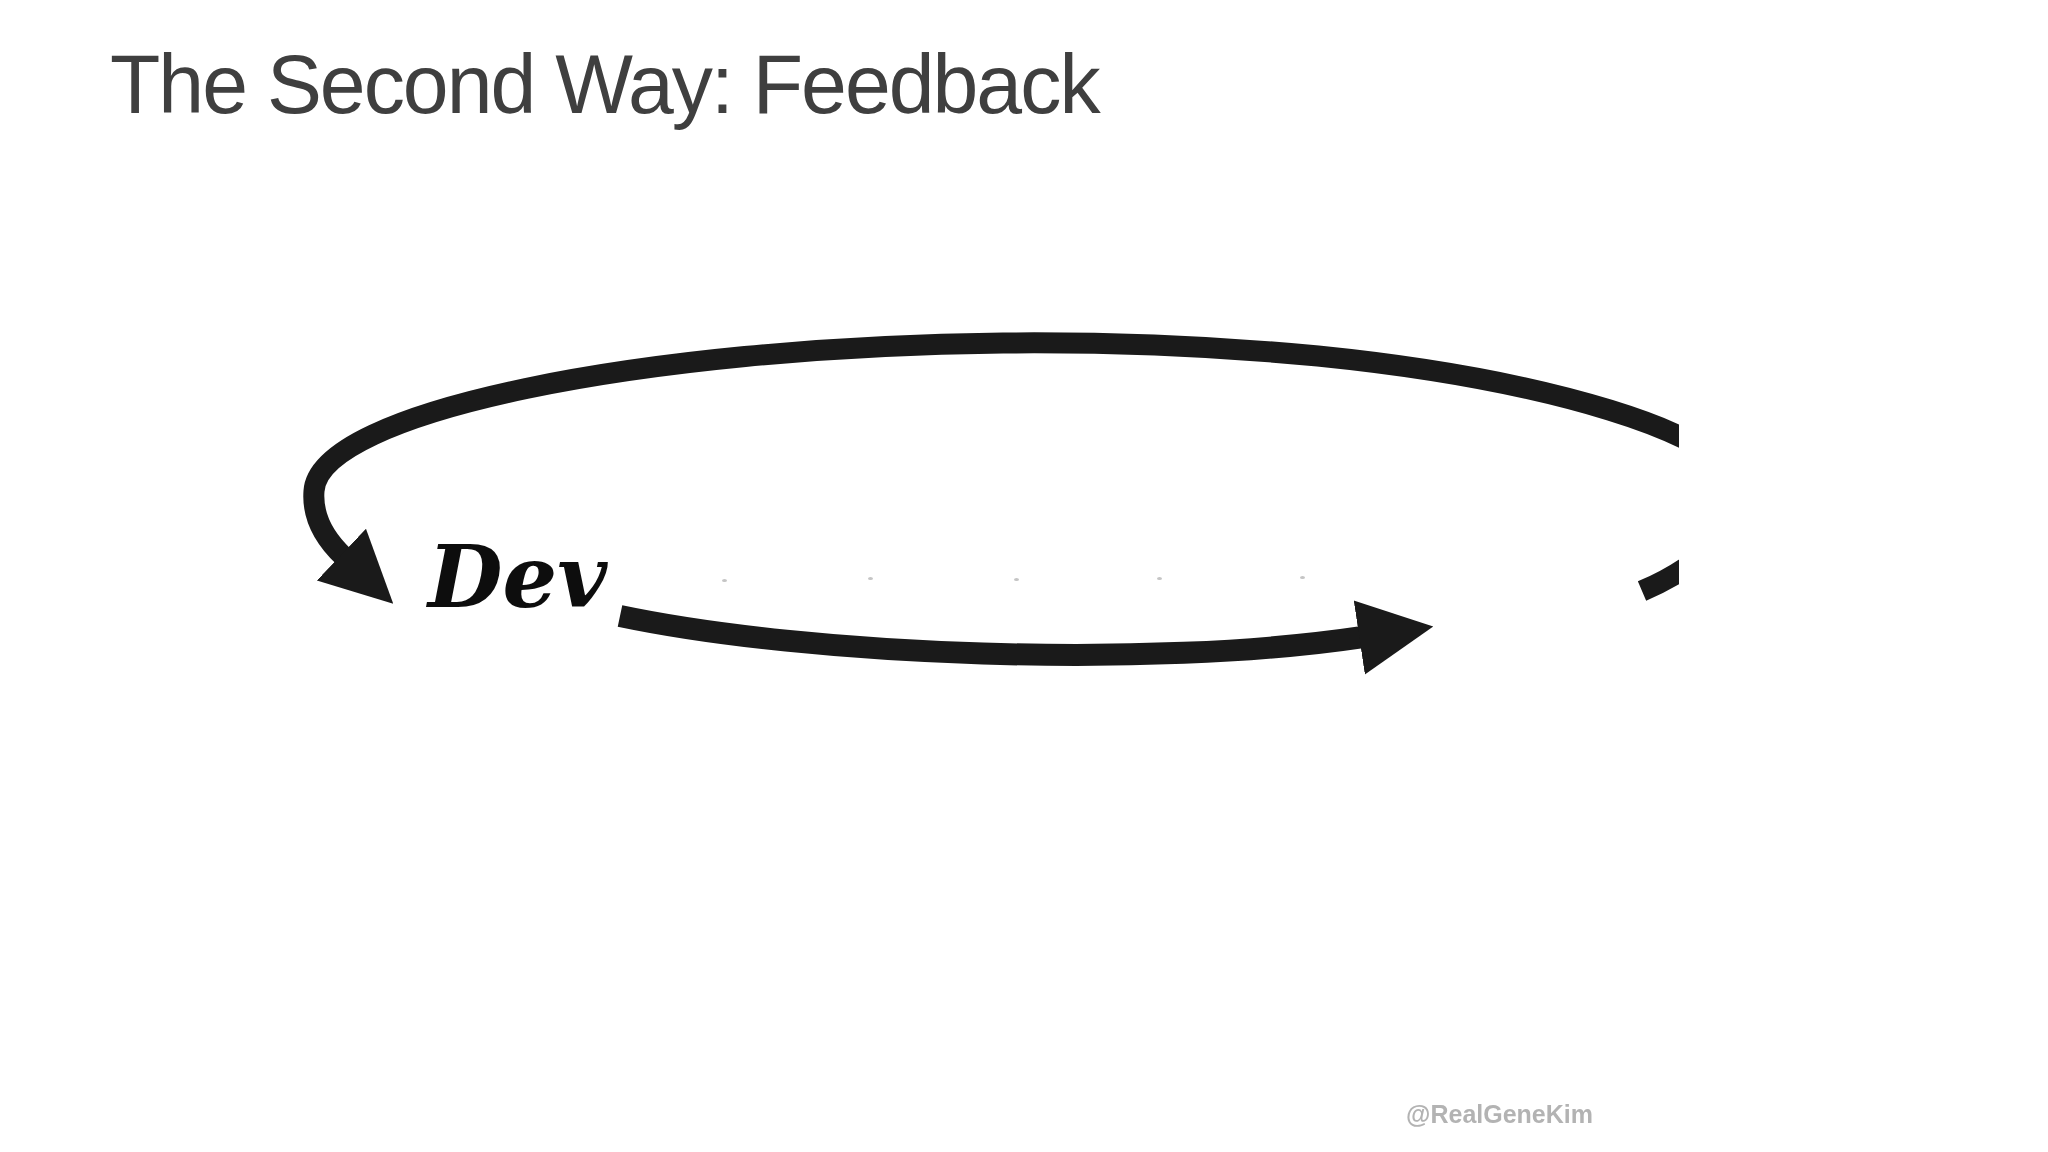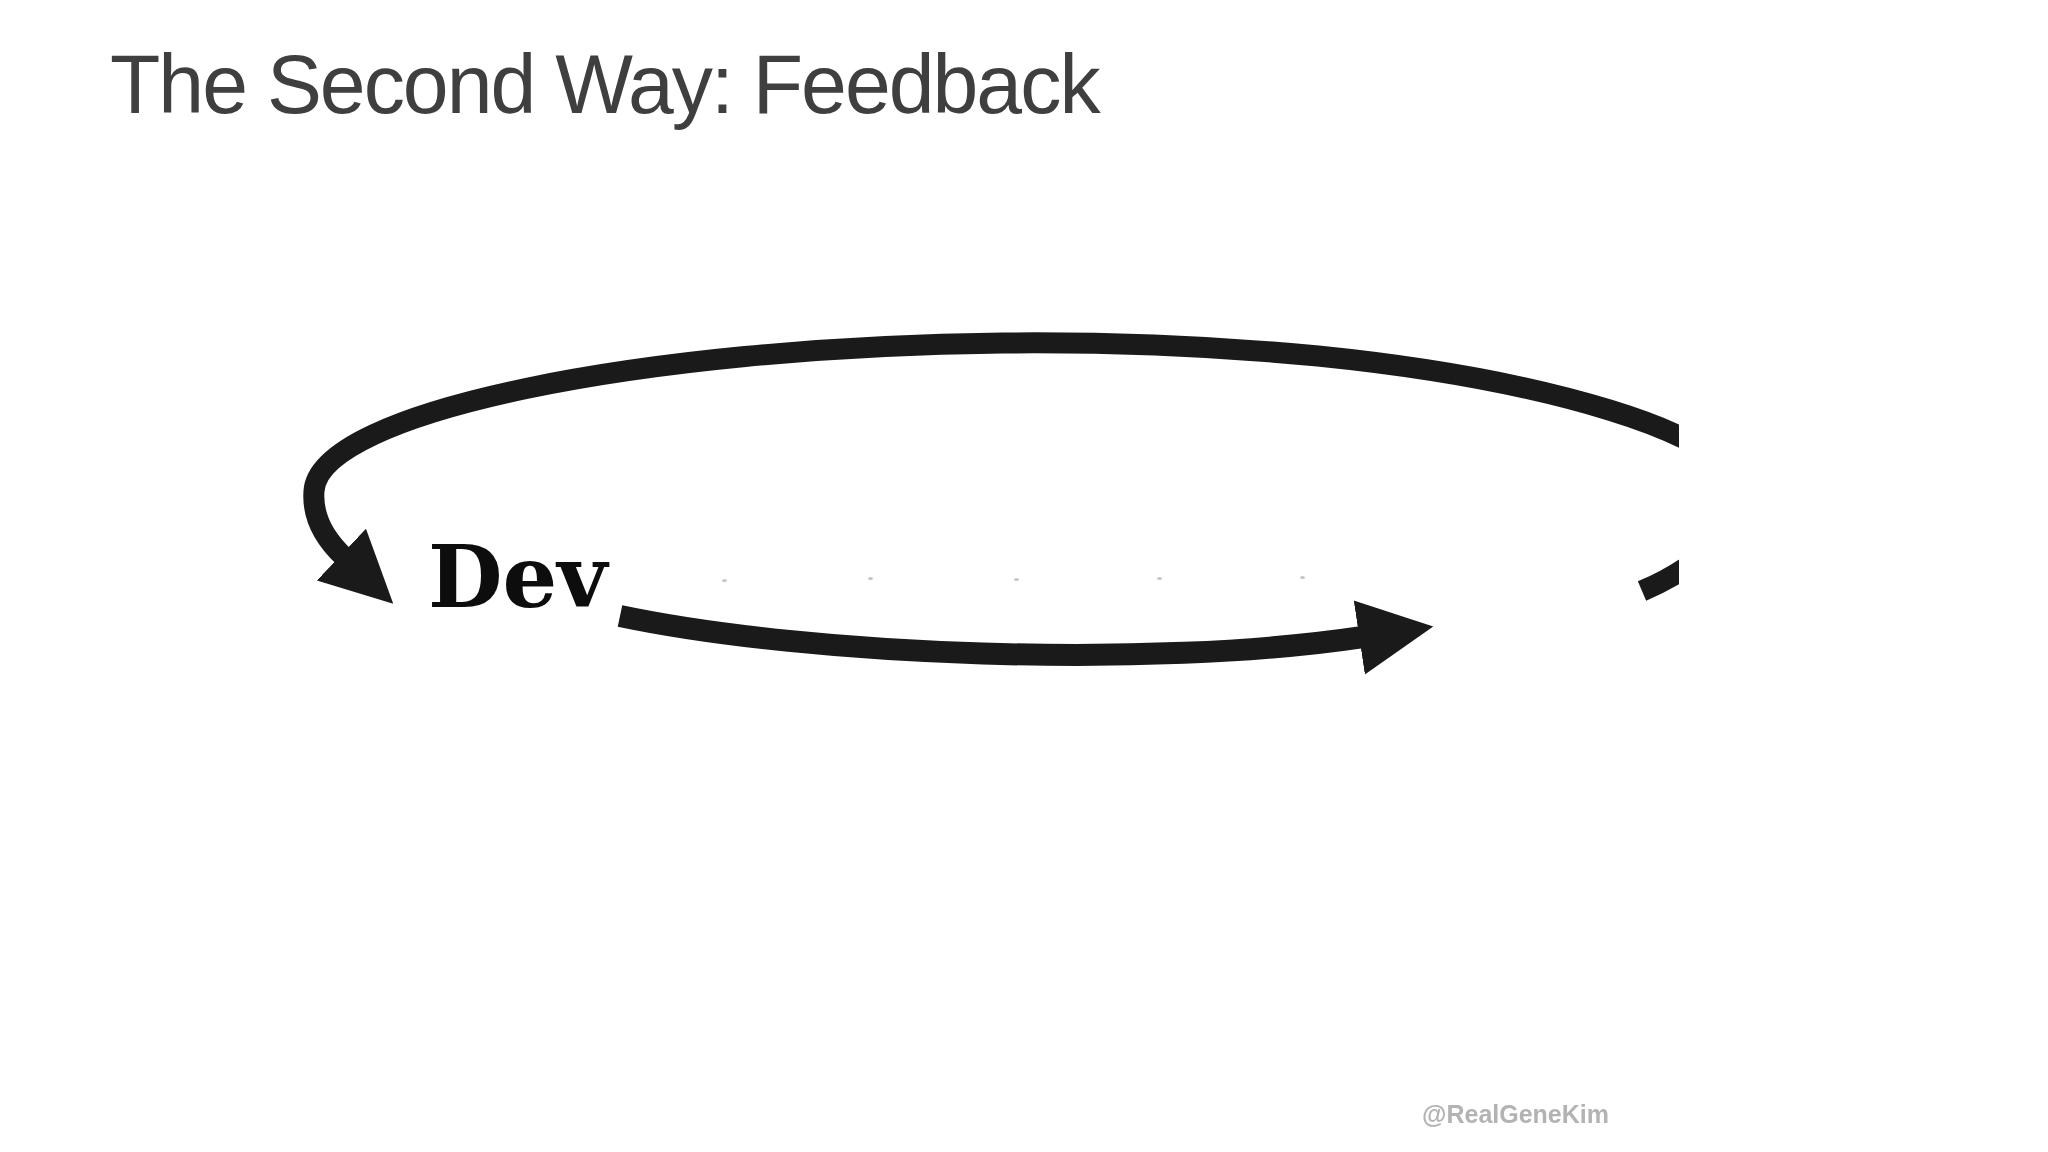"Dev" .node-label { font-style: none -> italic }
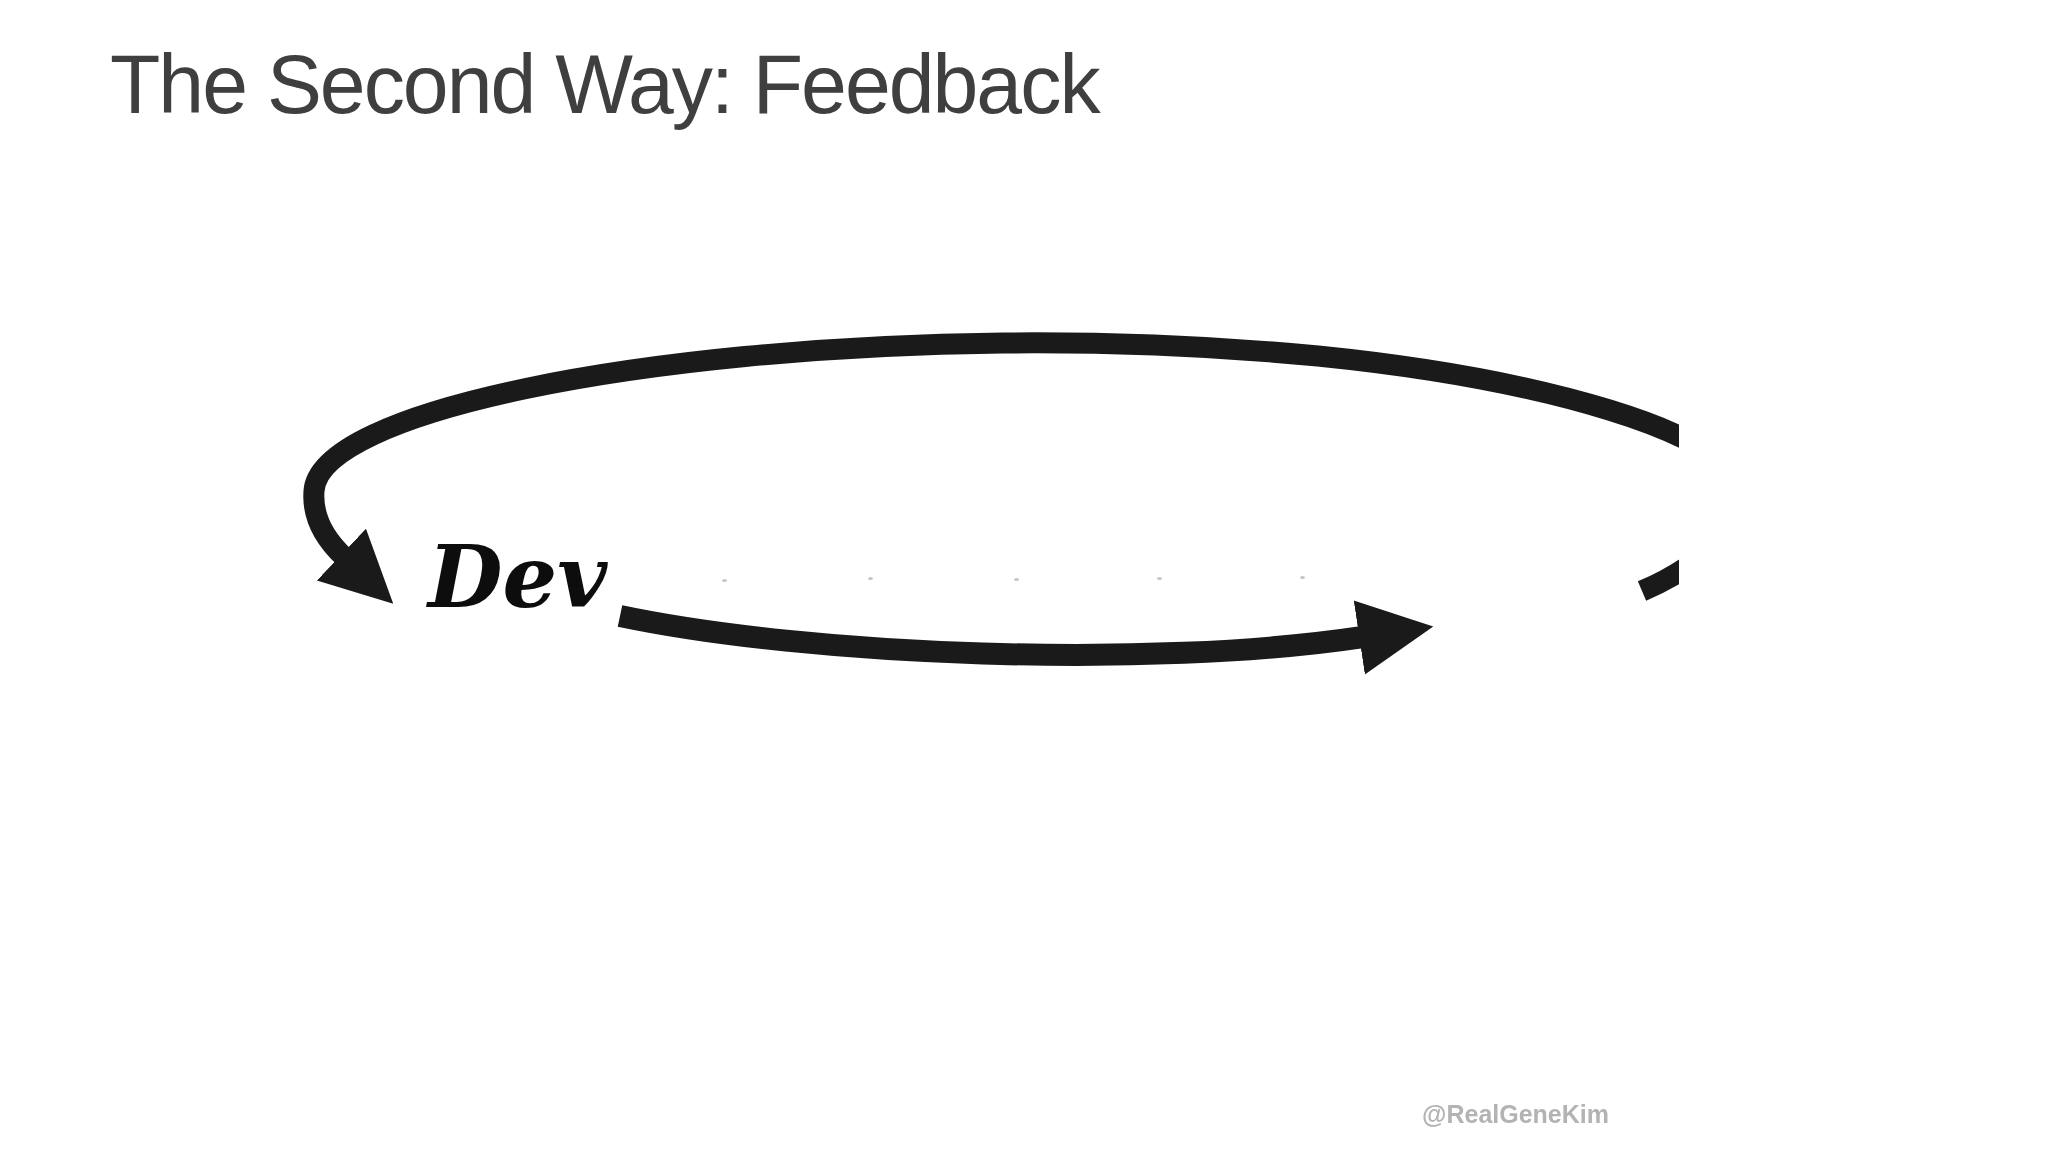"@RealGeneKim" .watermark { right: 70px -> 86px }
